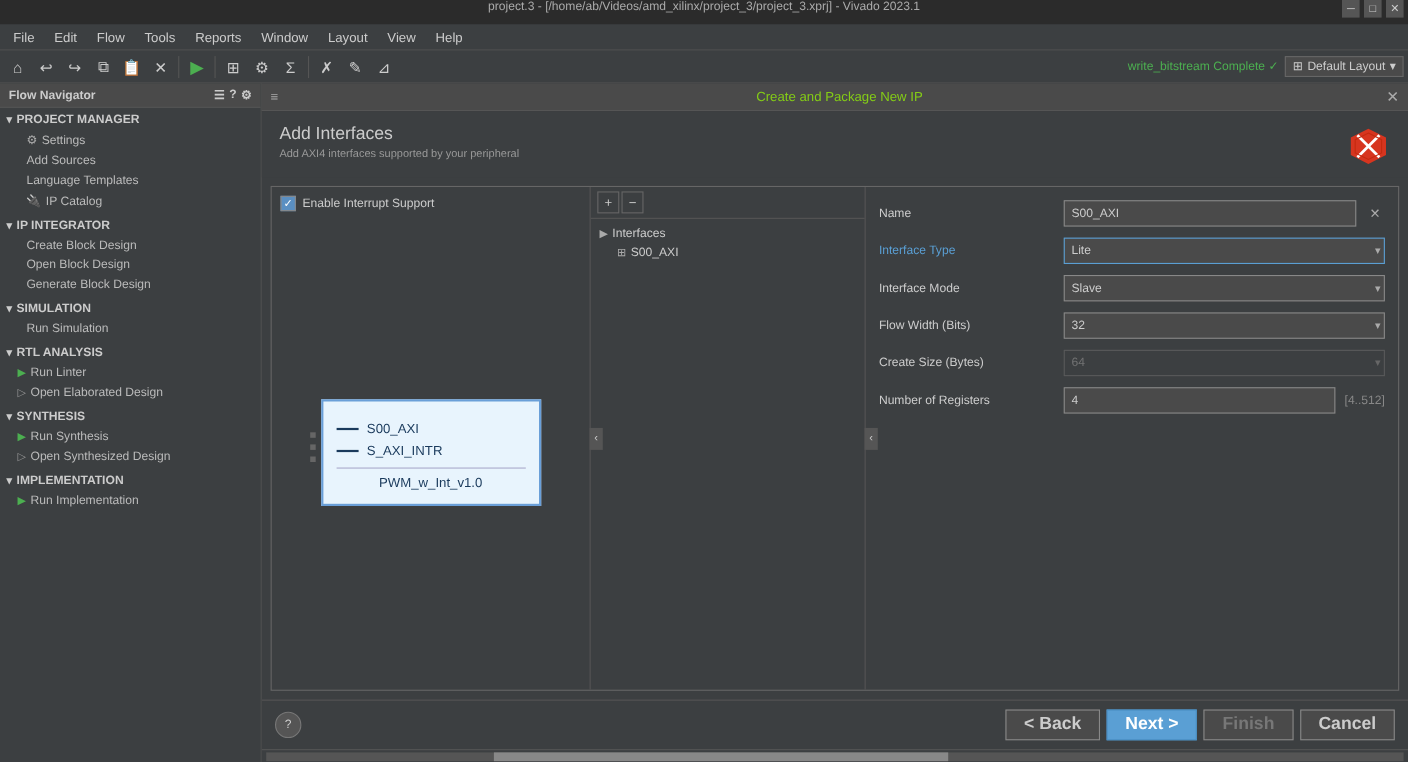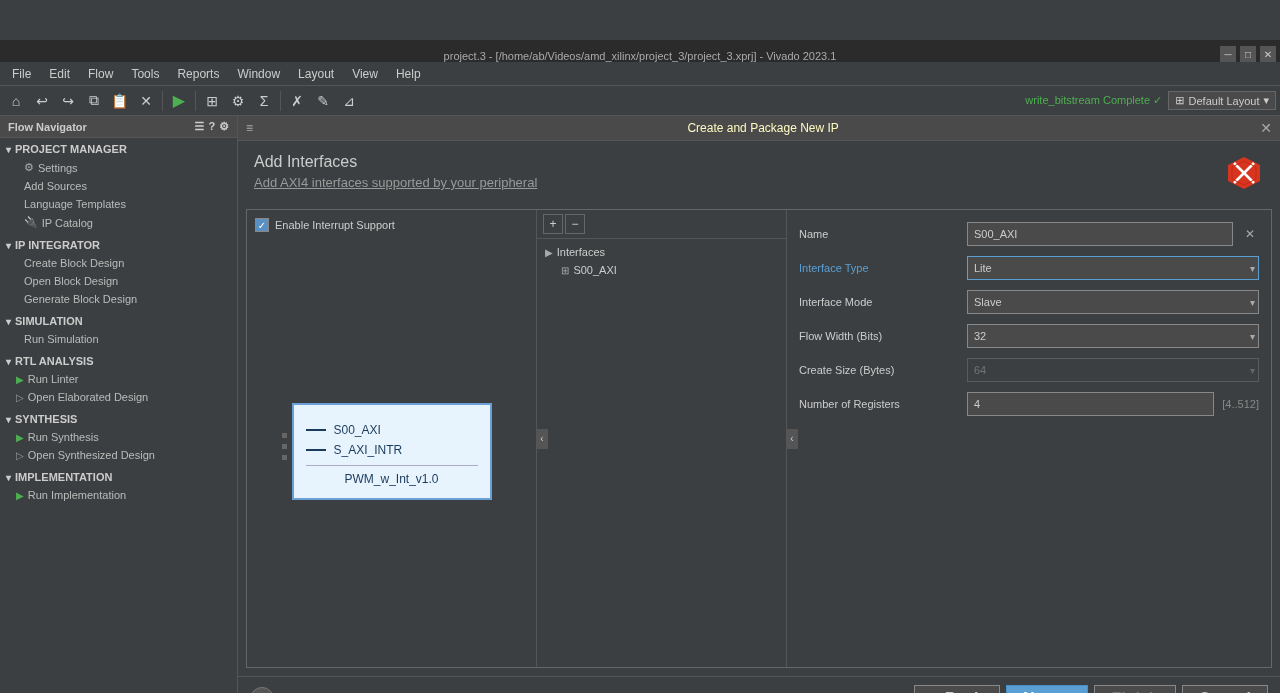"project.3 -" .title-bar { align-items: flex-end -> flex-start; margin-top: 40px -> none }
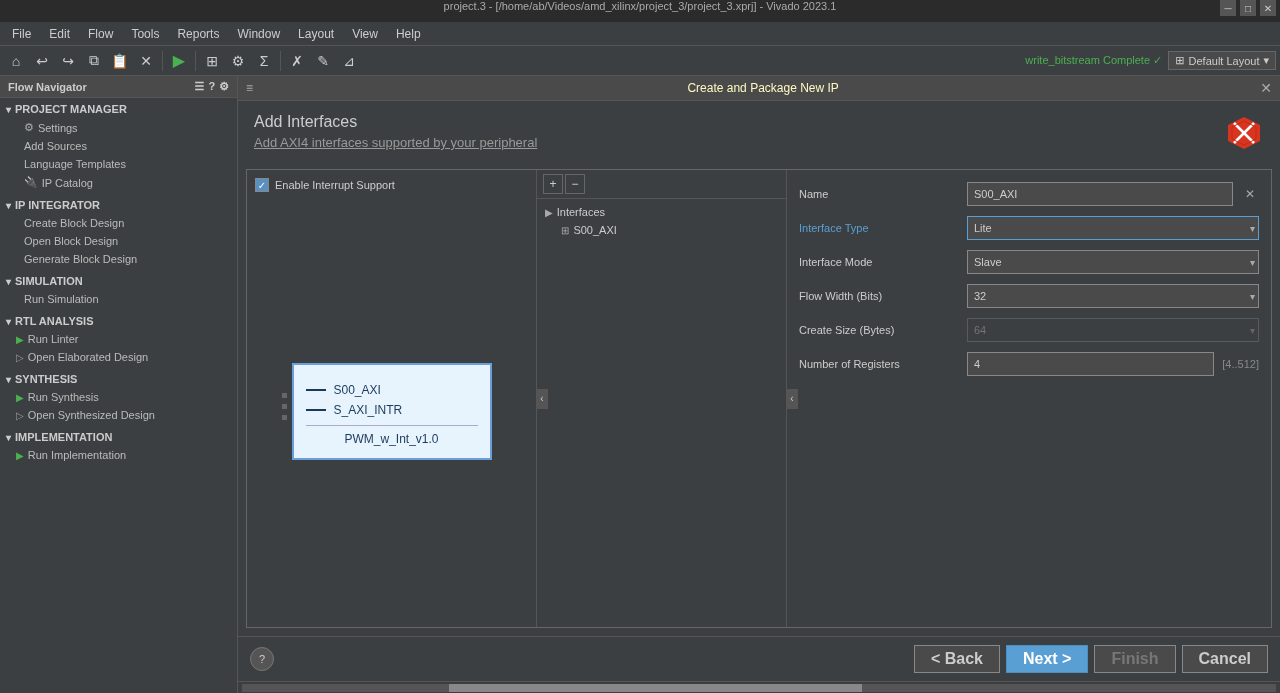"Create and Package New IP" .dialog-title { color: #fef9c3 -> #84cc16 }
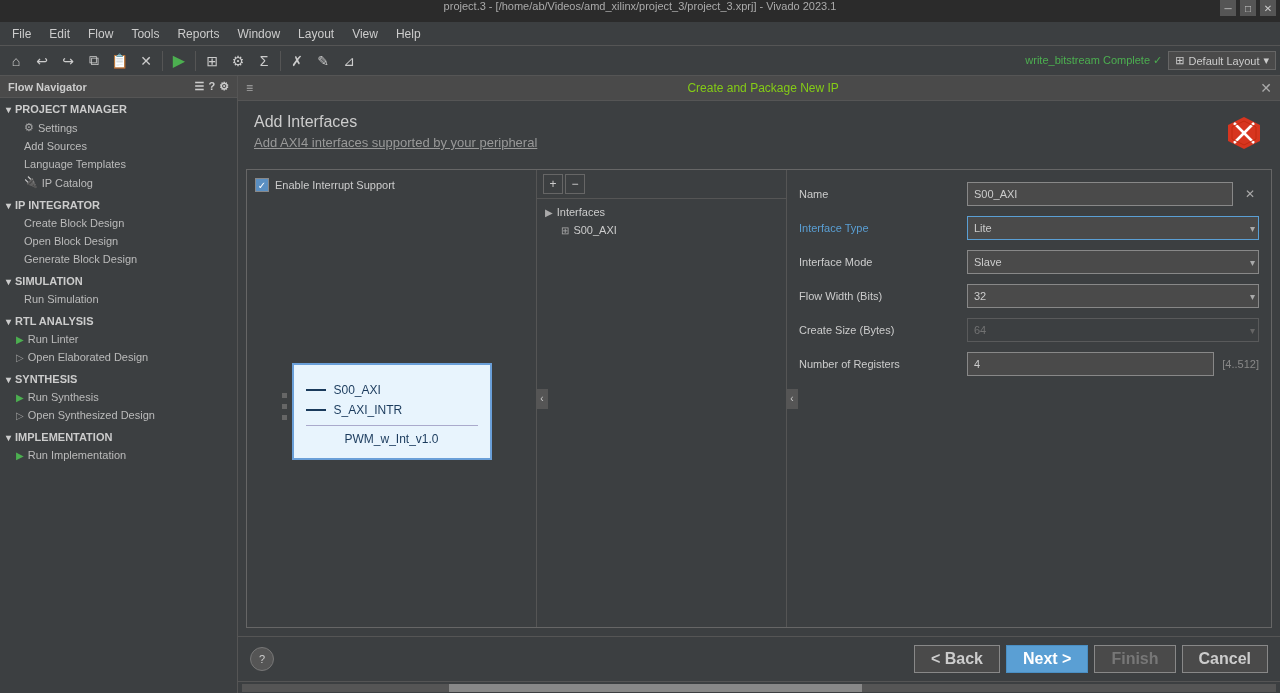"Add AXI4 interfaces supported by" .dialog-subtitle { font-size: 13px -> 10px; text-decoration: underline -> none }
